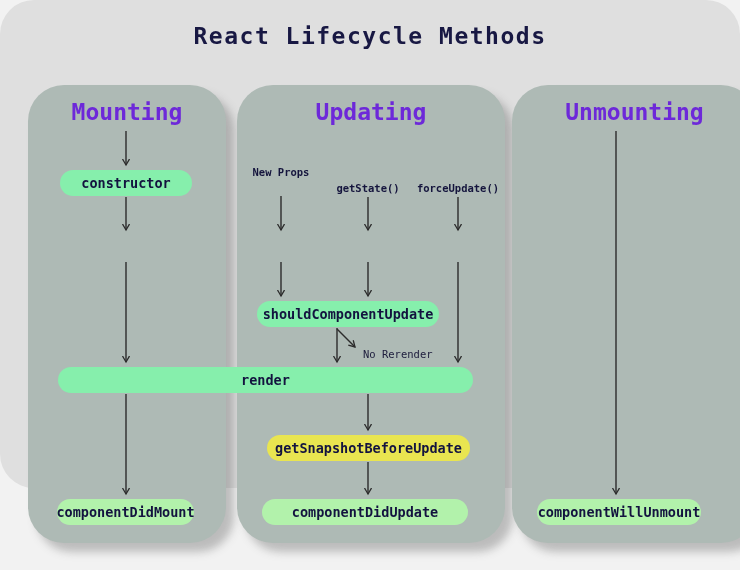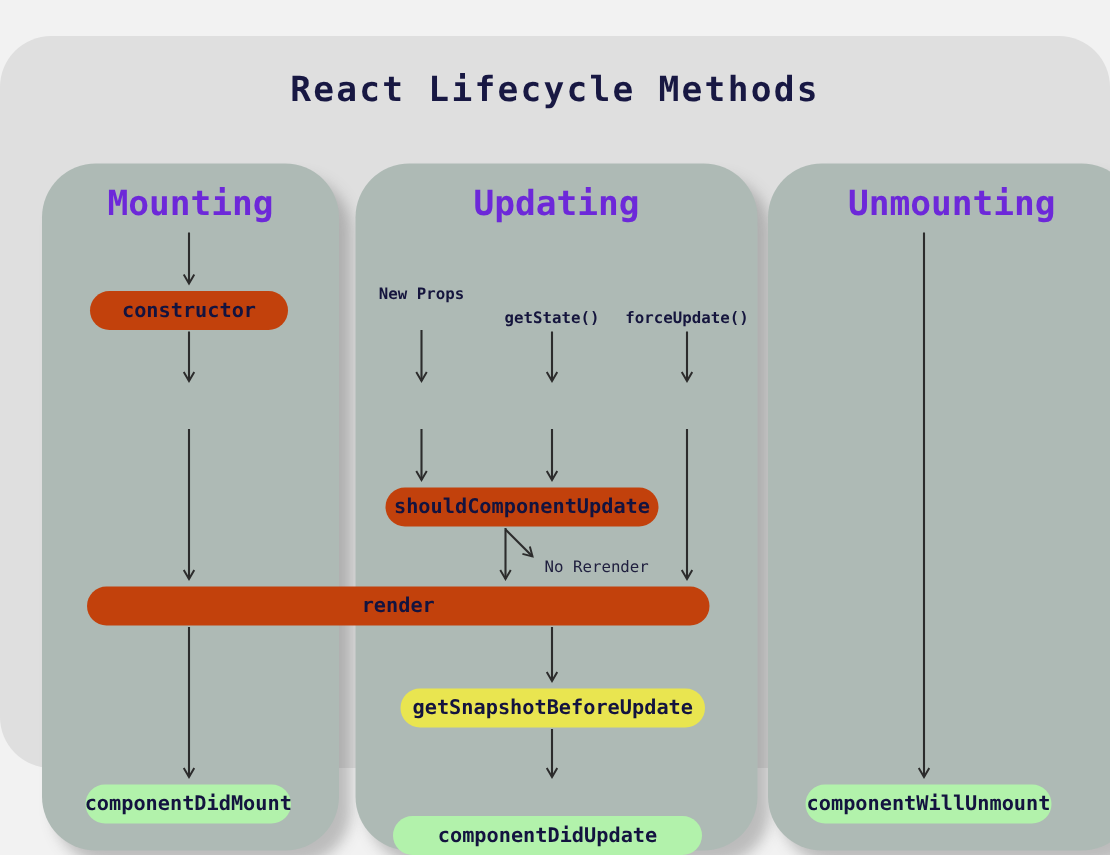"React Lifecycle Methods" .page { margin-top: 24px -> none }
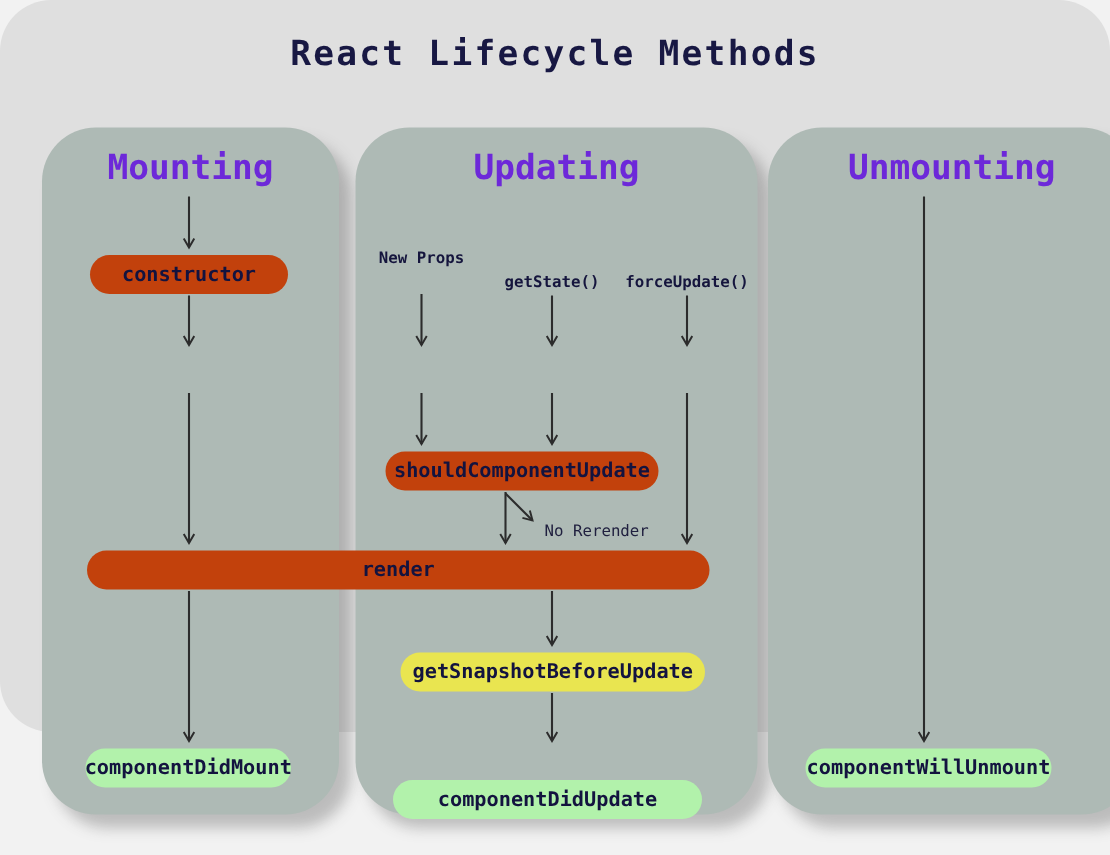"constructor" .node-blue { background: #c2410c -> #86efac }
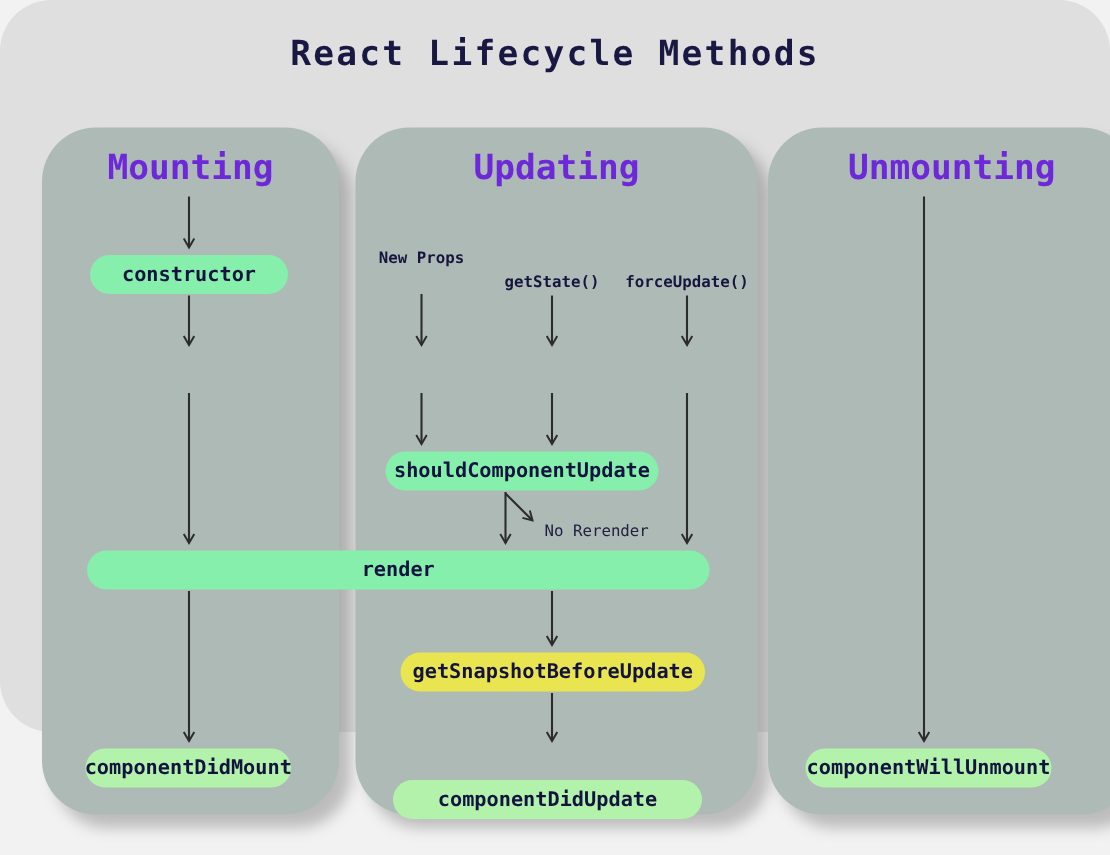"componentDidUpdate" .n-cdu { top: 520px -> 499px }
